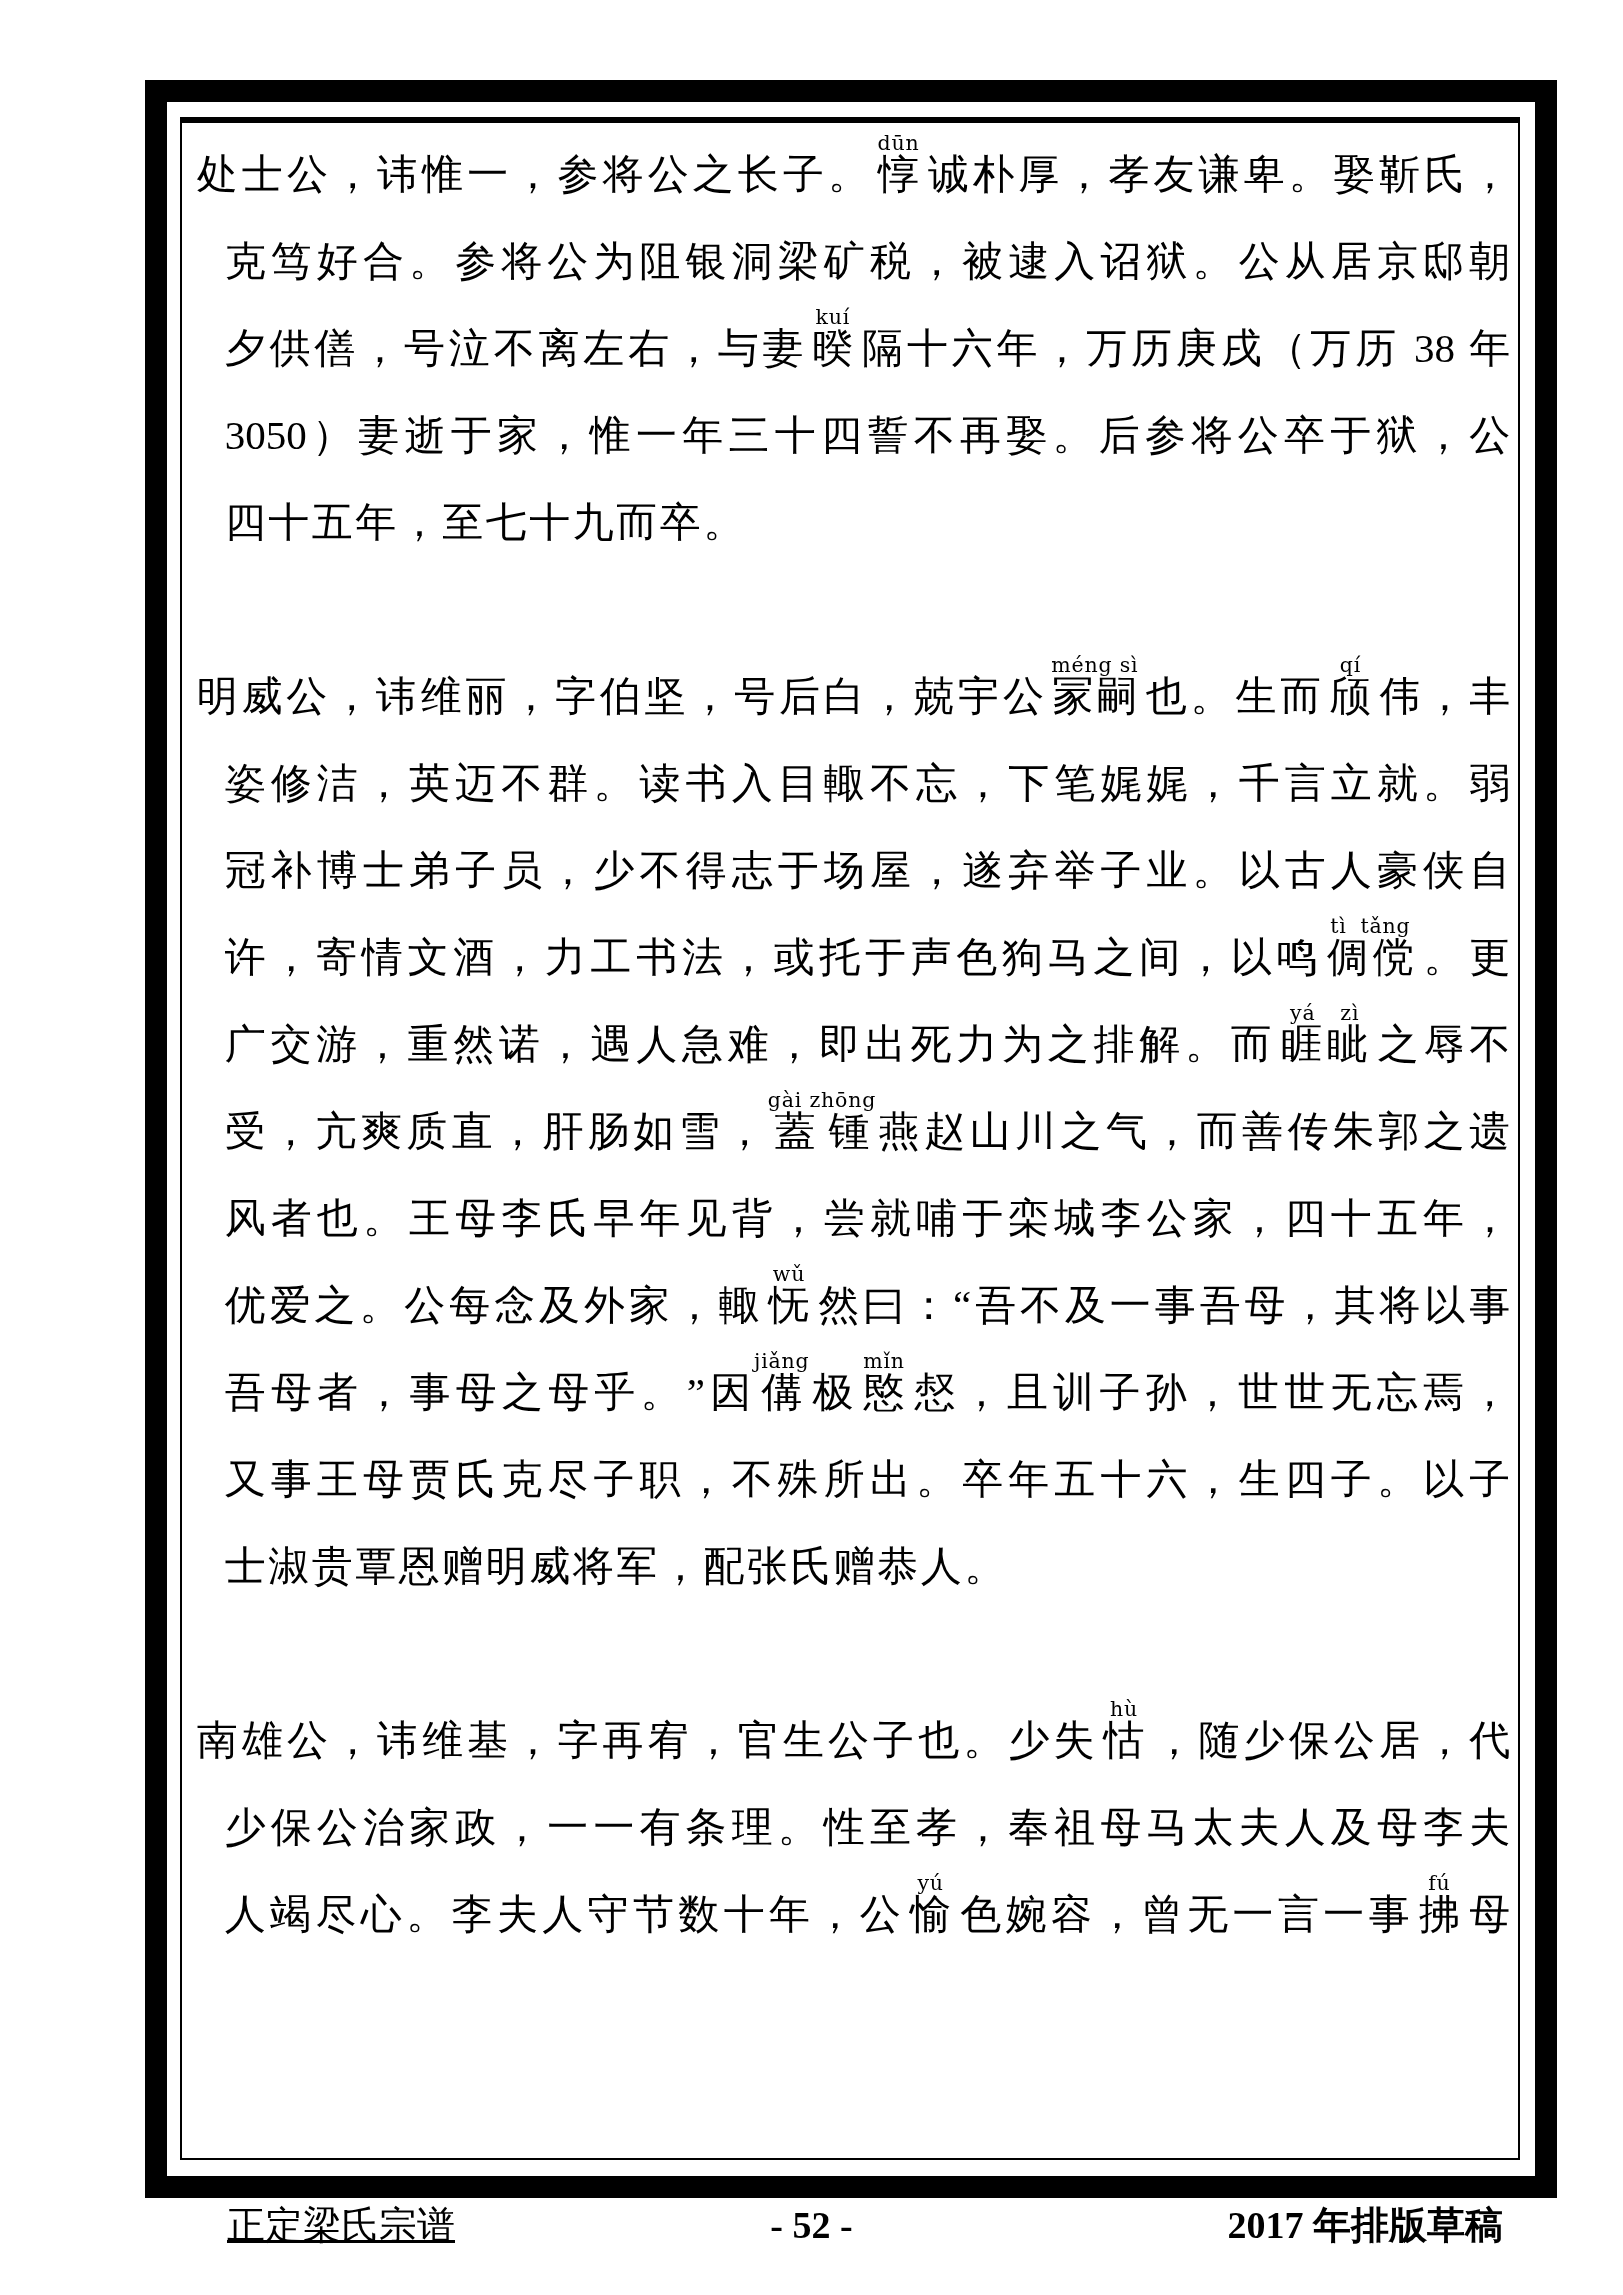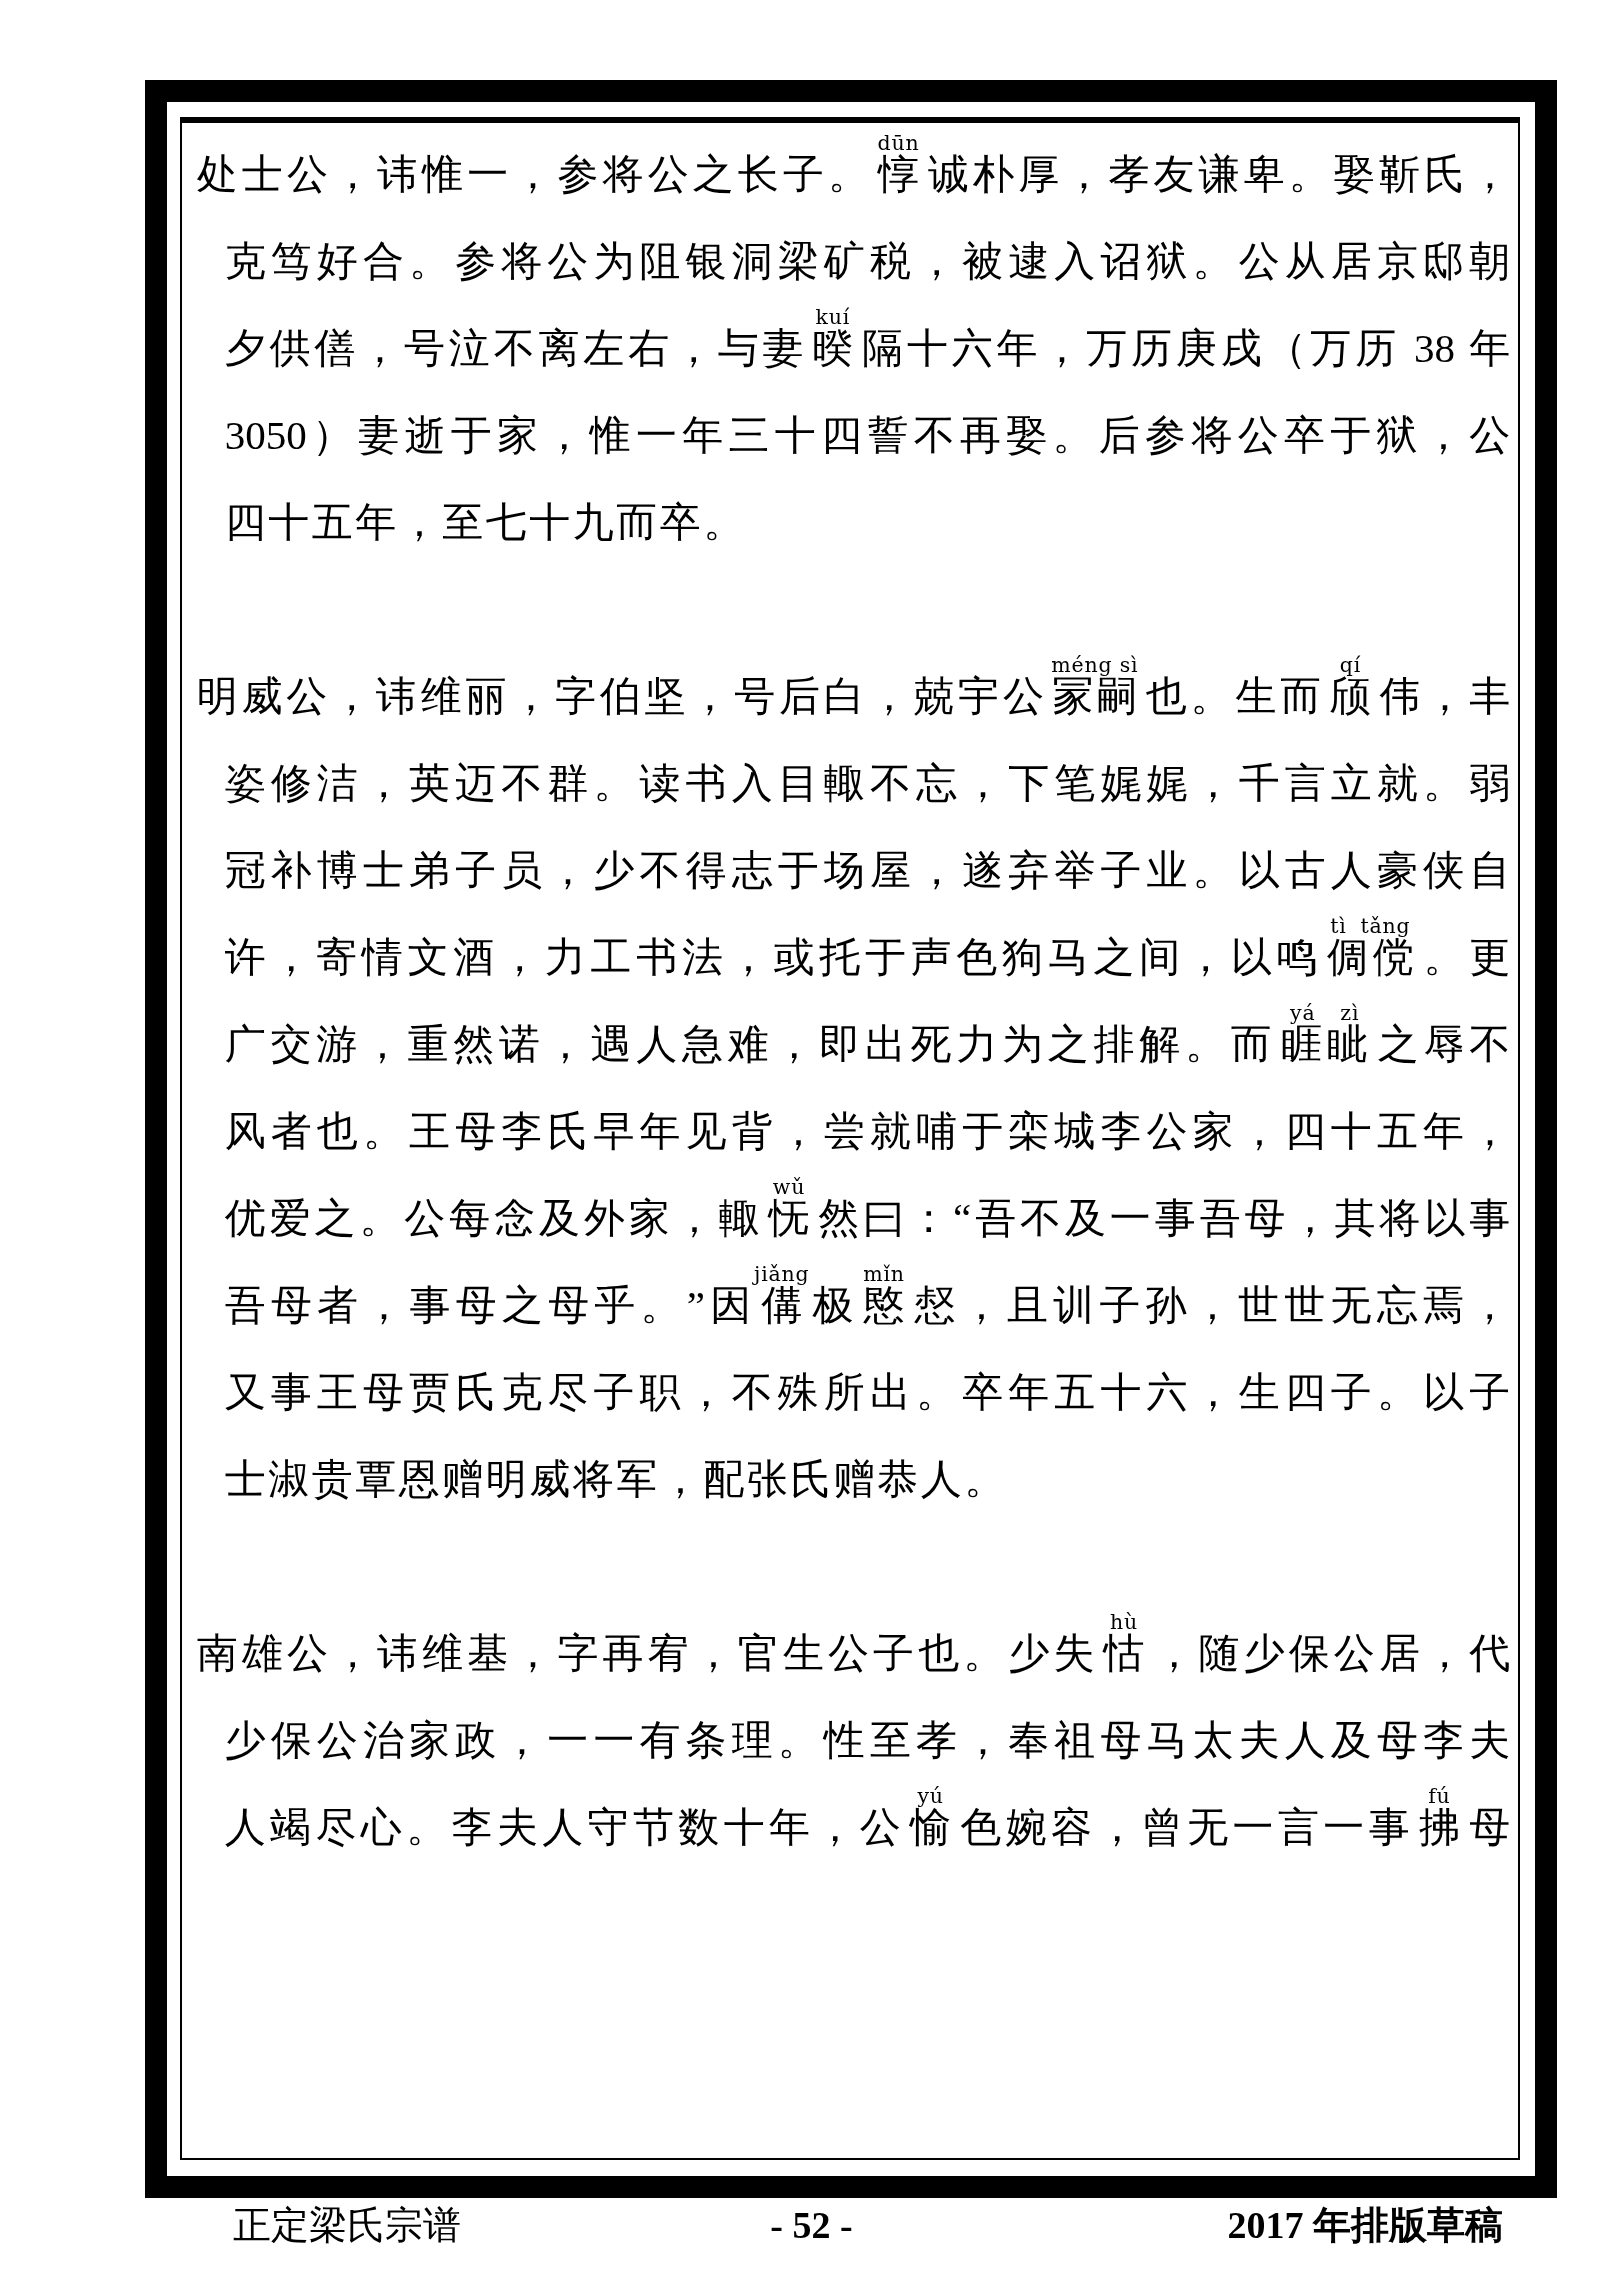"受，亢爽质直，肝肠如雪，蓋锺gài zhōng燕赵山川之气，而善传朱郭之遗" div.line { html: none -> <div>受，亢爽质直，肝肠如雪，<ruby><span>蓋锺</span><rt>gài zhōng</rt></ruby>燕赵山川之气，而善传朱郭之遗</div> }
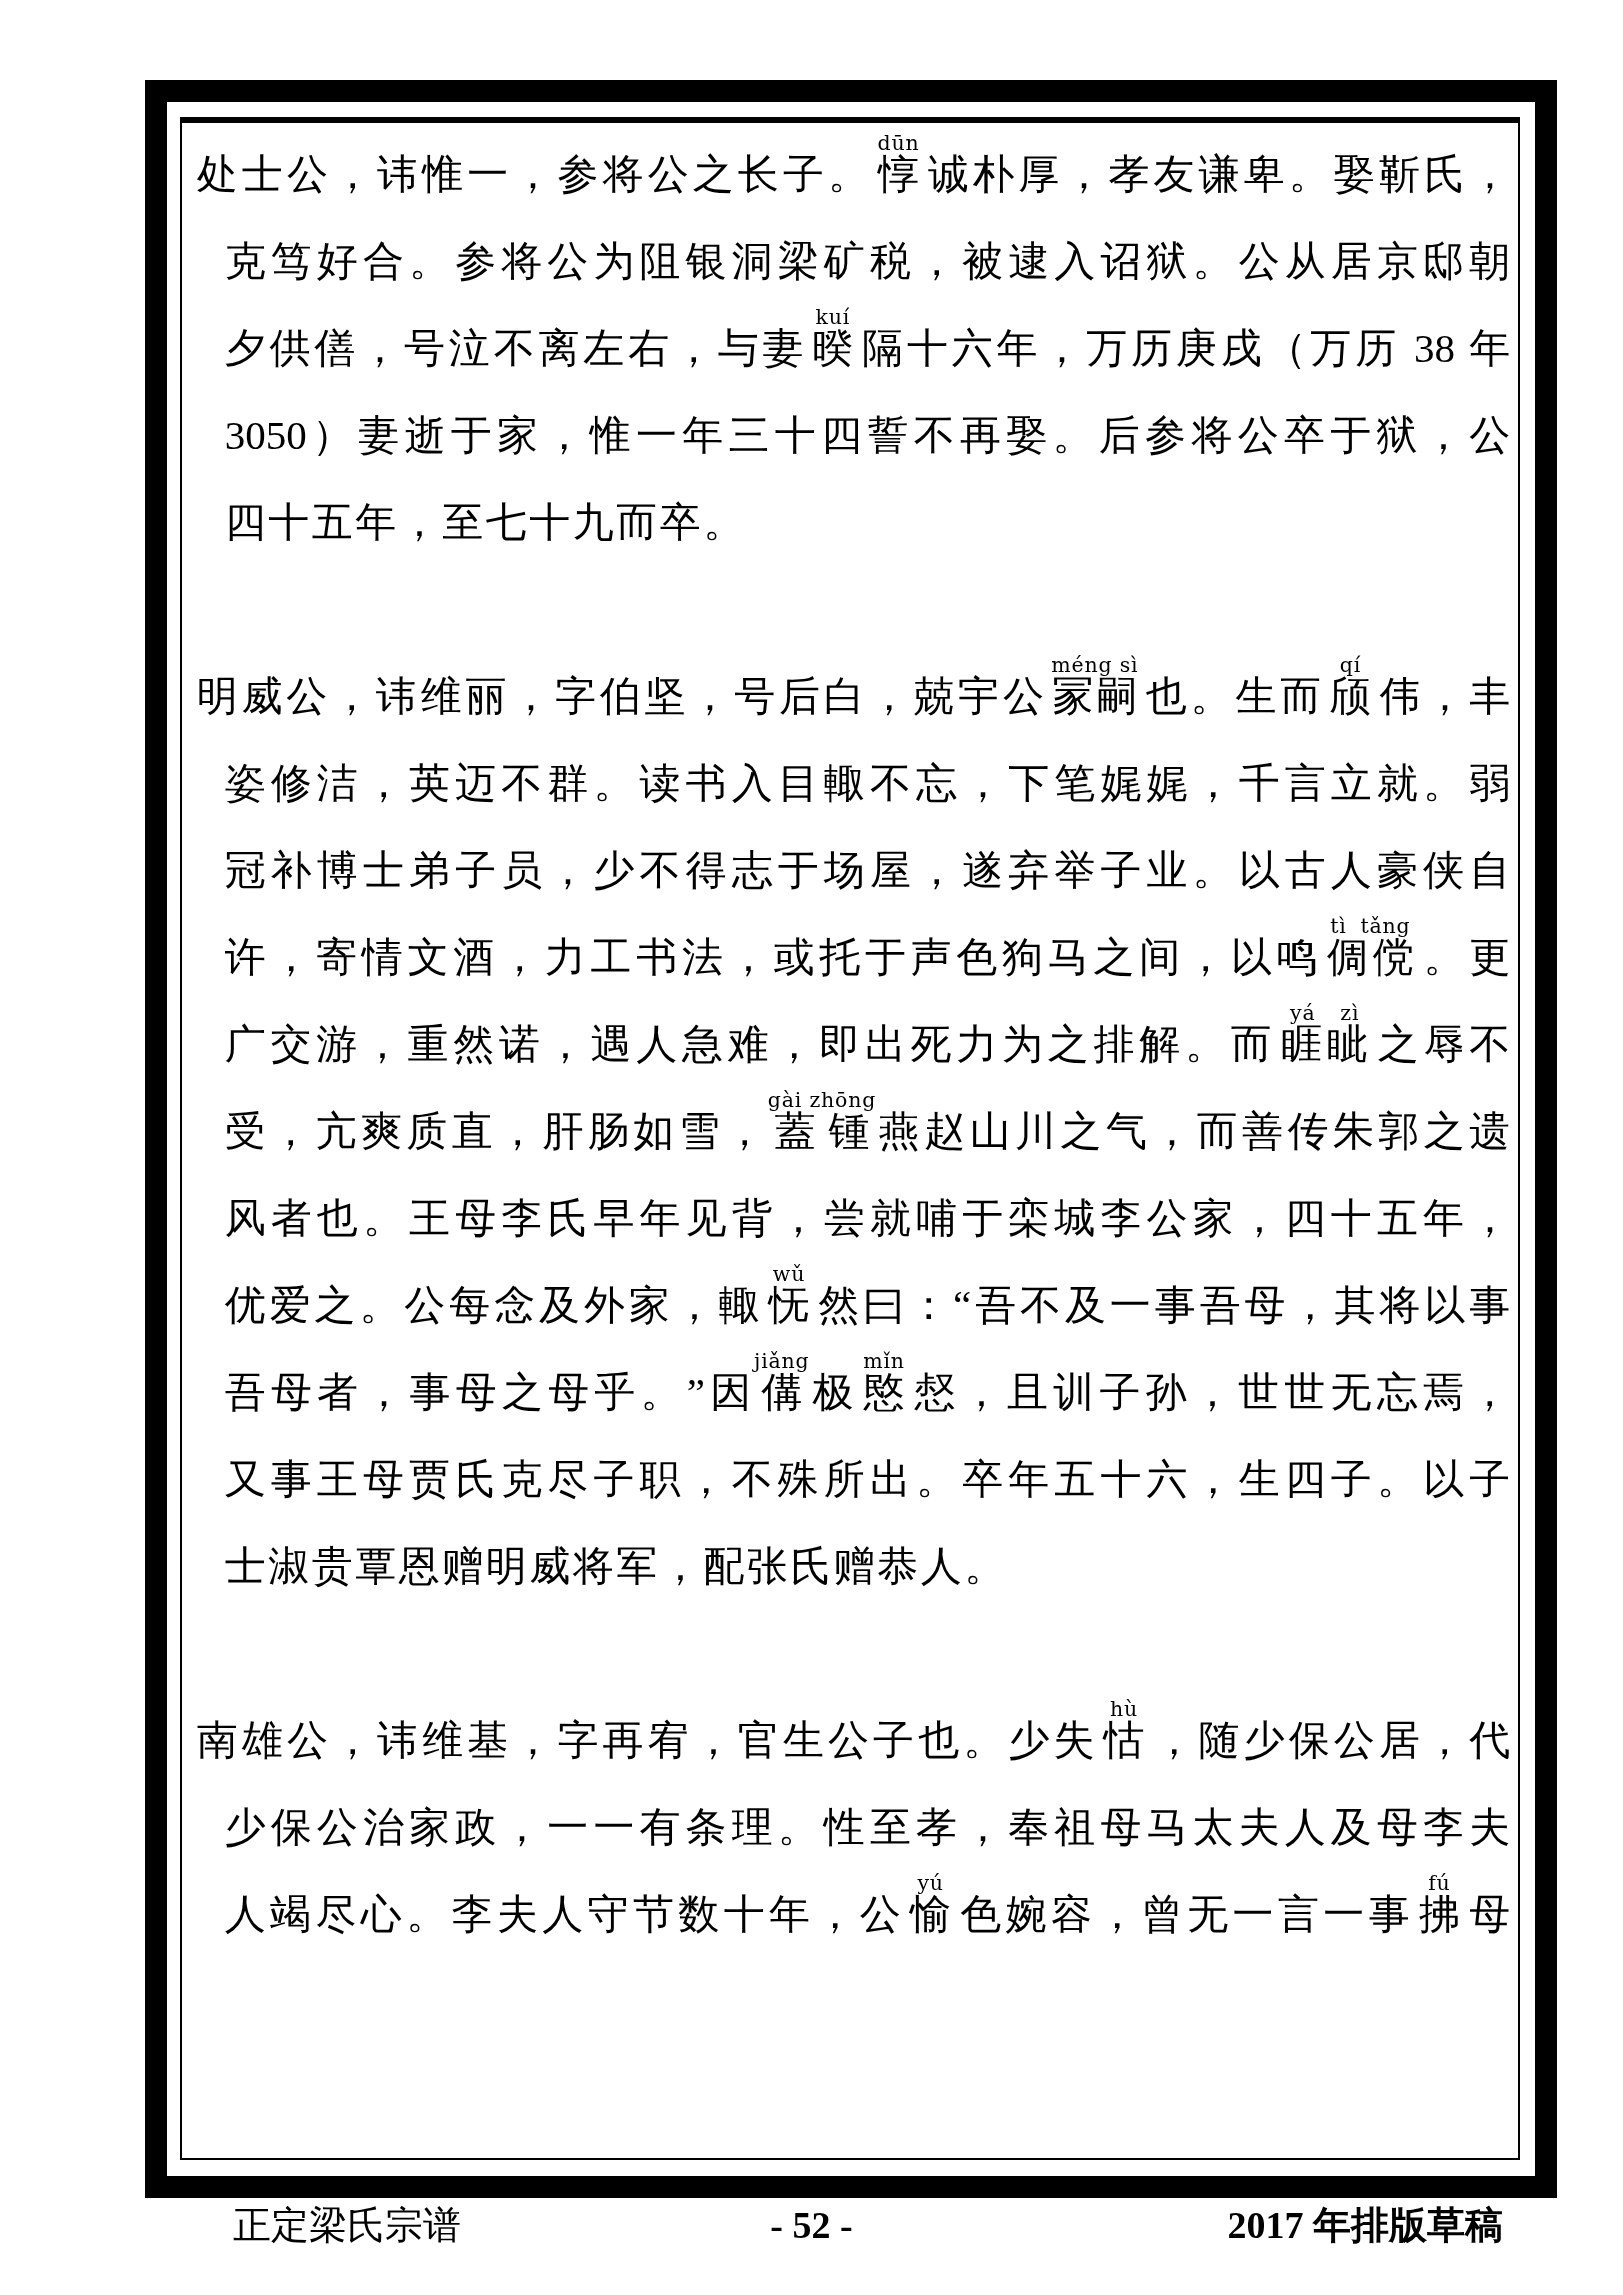"正定梁氏宗谱" .footer-left { left: 233px -> 227px; text-decoration: none -> underline }
